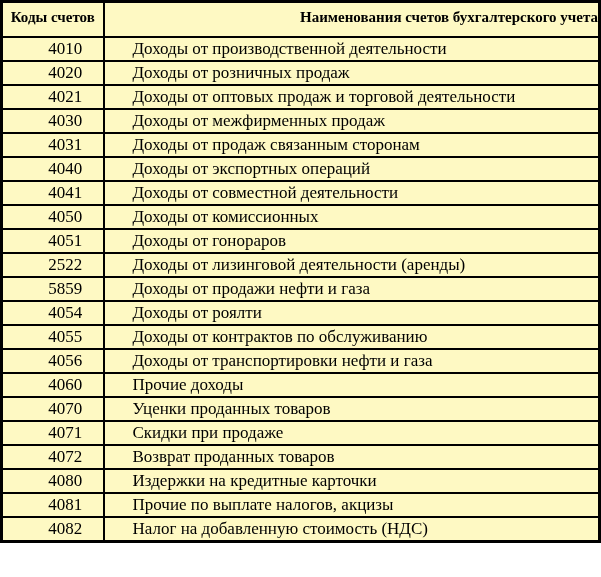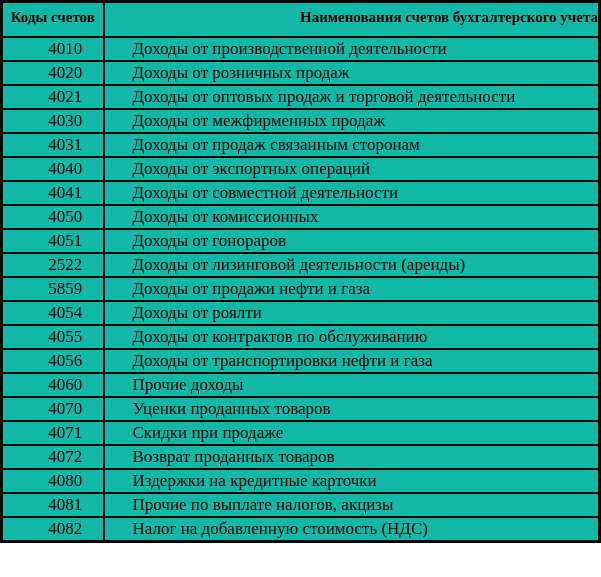"Коды счетов" table.accounts { background: #14b8a6 -> #fef9c3 }
